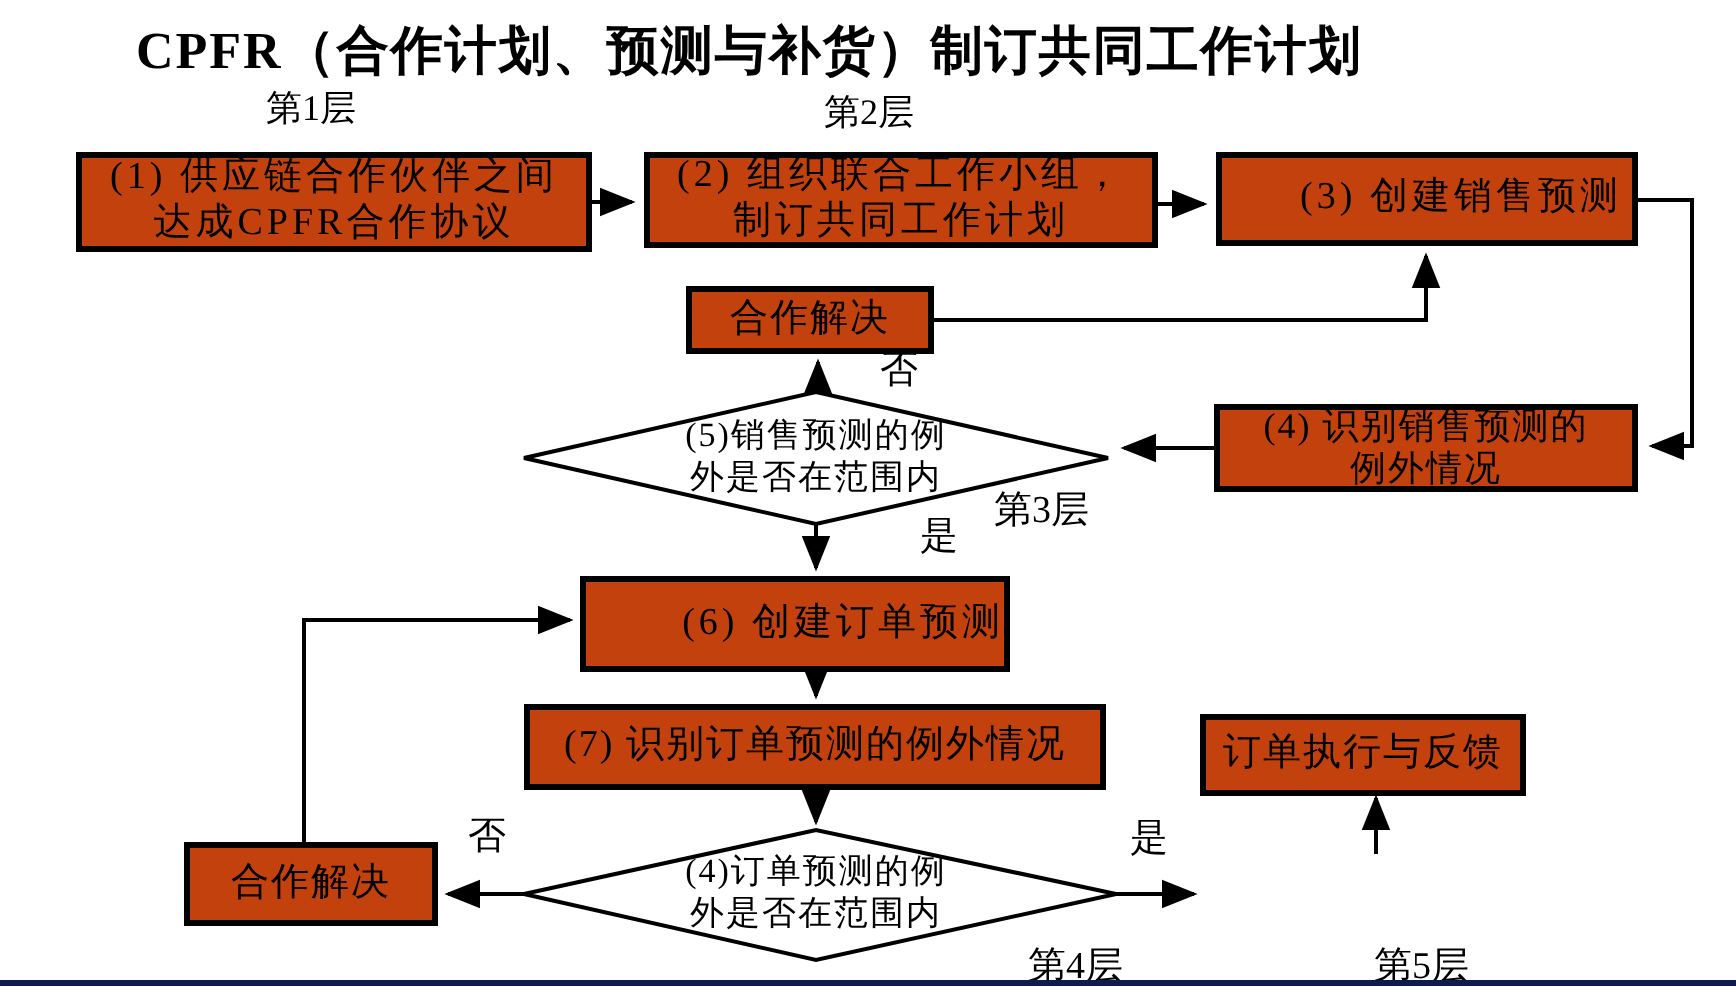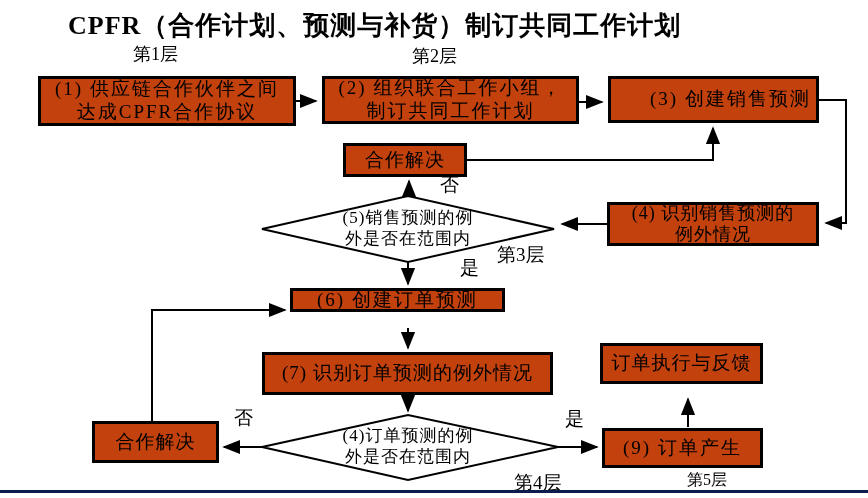"(6) 创建订单预测" div.node { align-items: none -> flex-end; height: 24px -> 48px }
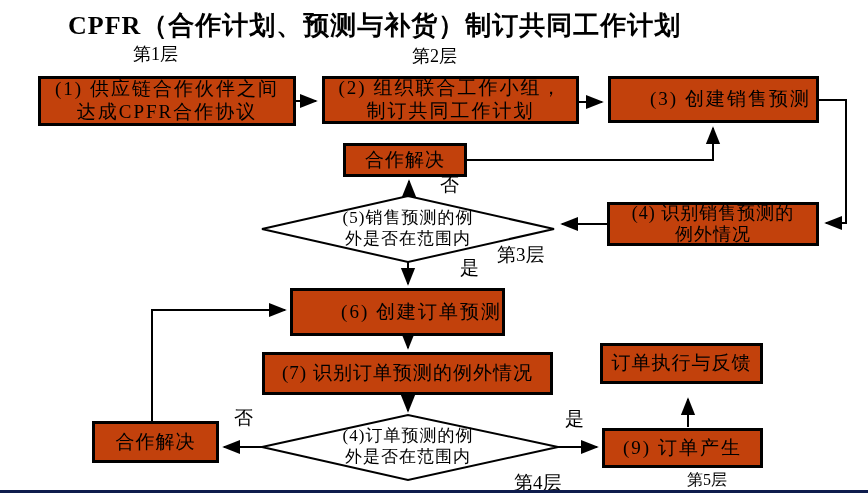"订单执行与反馈" div.node { top: 343px -> 357px }
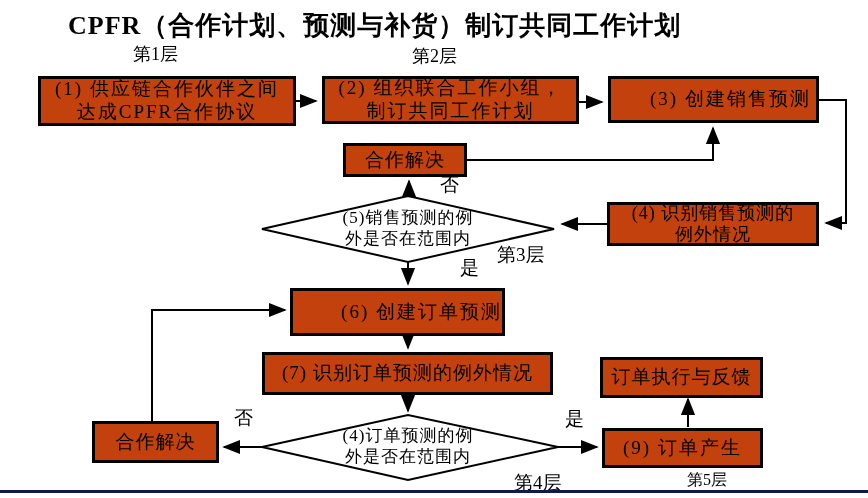"(9) 订单产生" div.node { html: <div> <span>(9) 订单产生</span> </div> -> none }
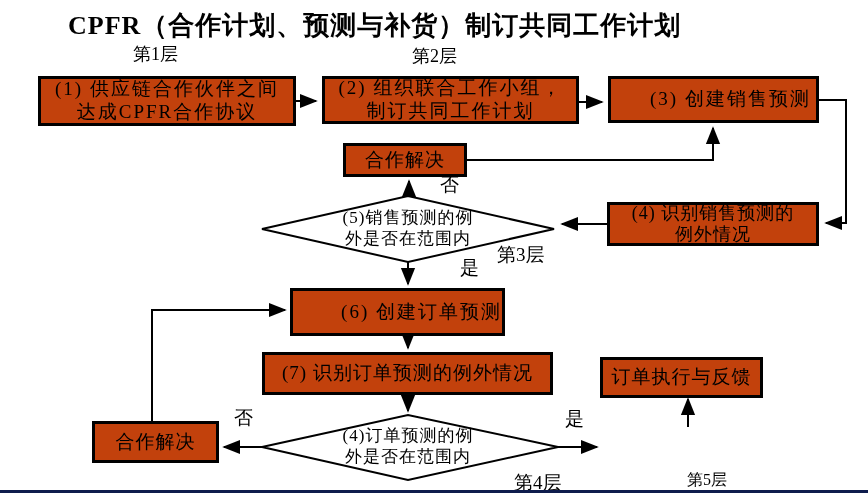"第5层" div.layer-label { font-size: 16px -> 19px }
